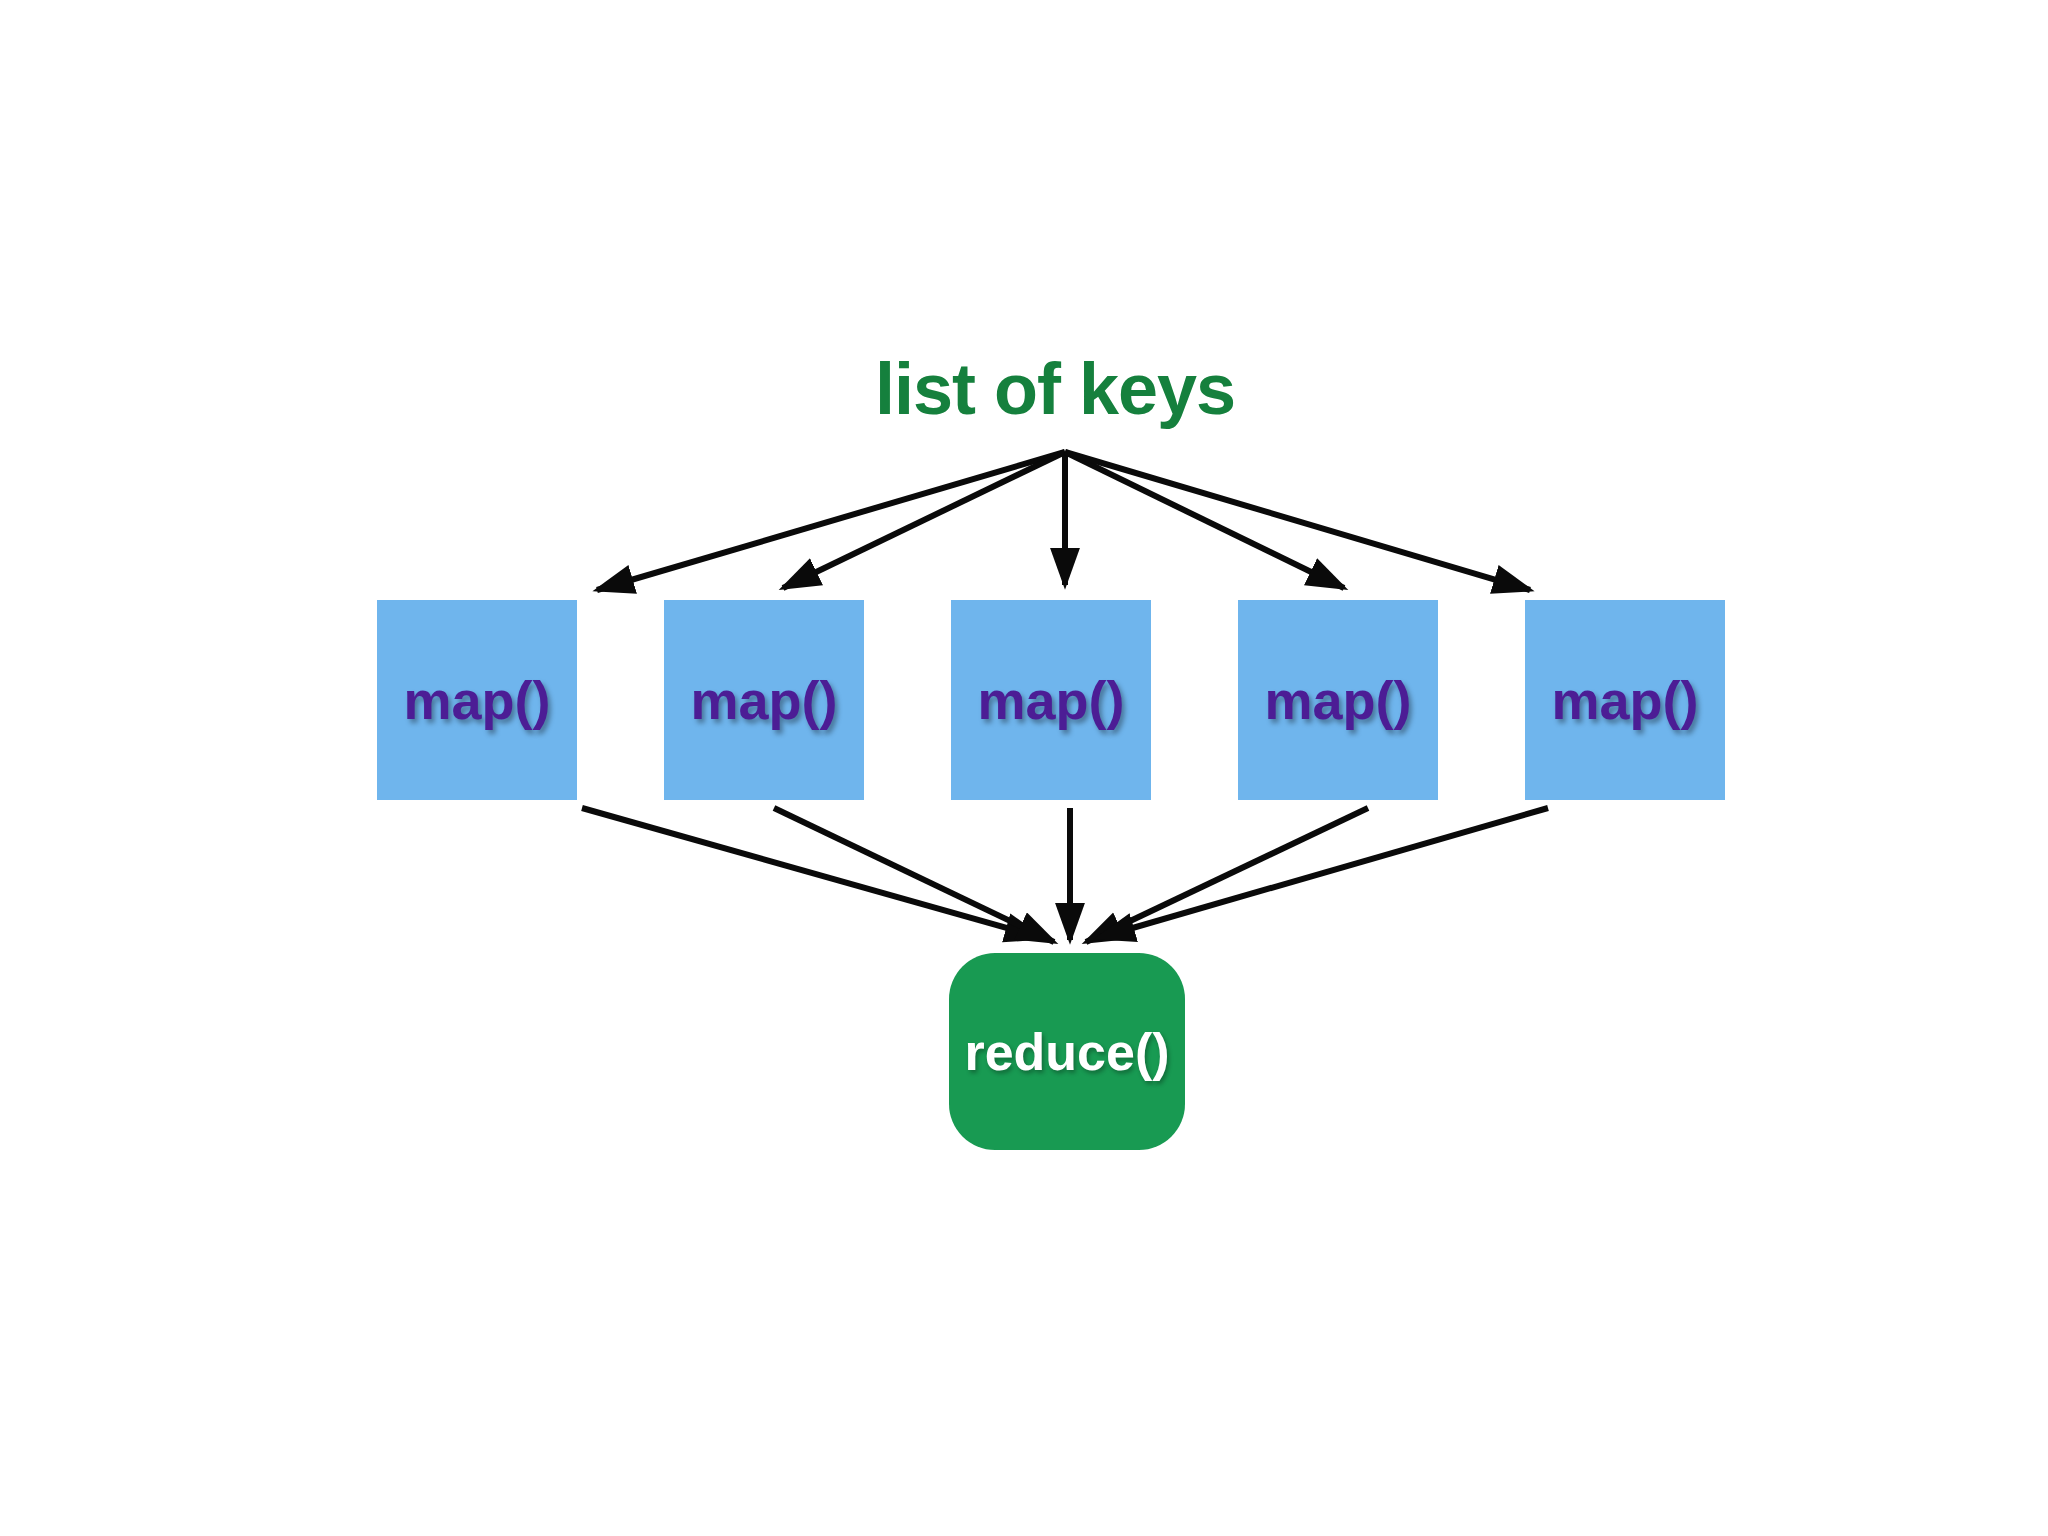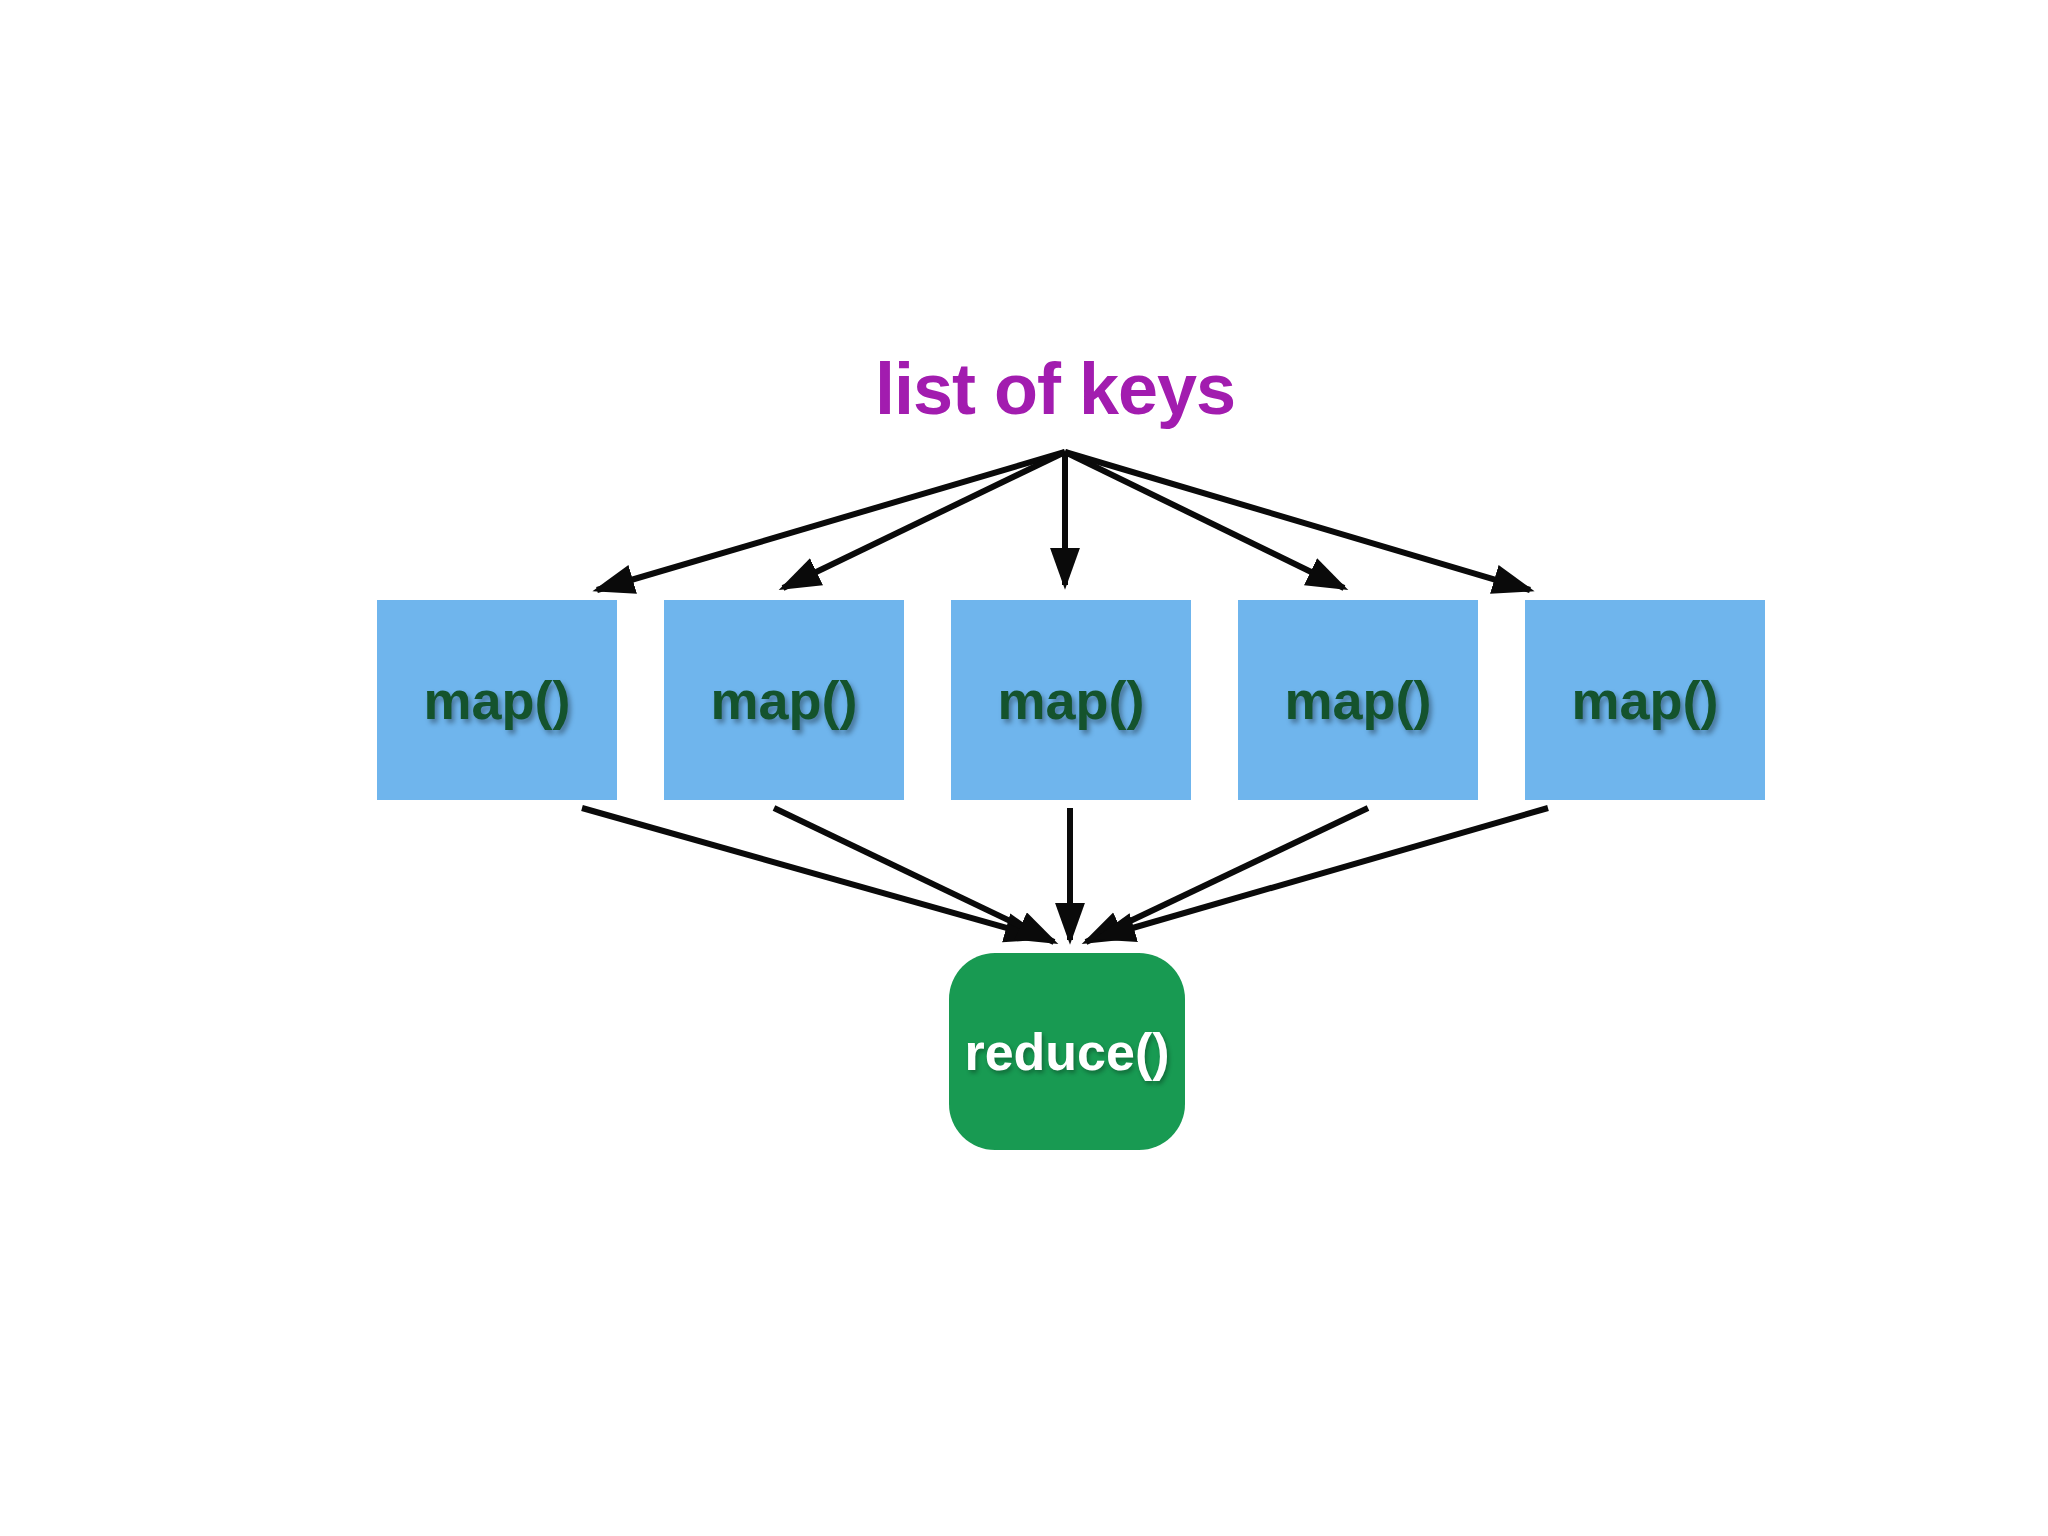"list of keys" .keys-label { color: #a21caf -> #15803d }
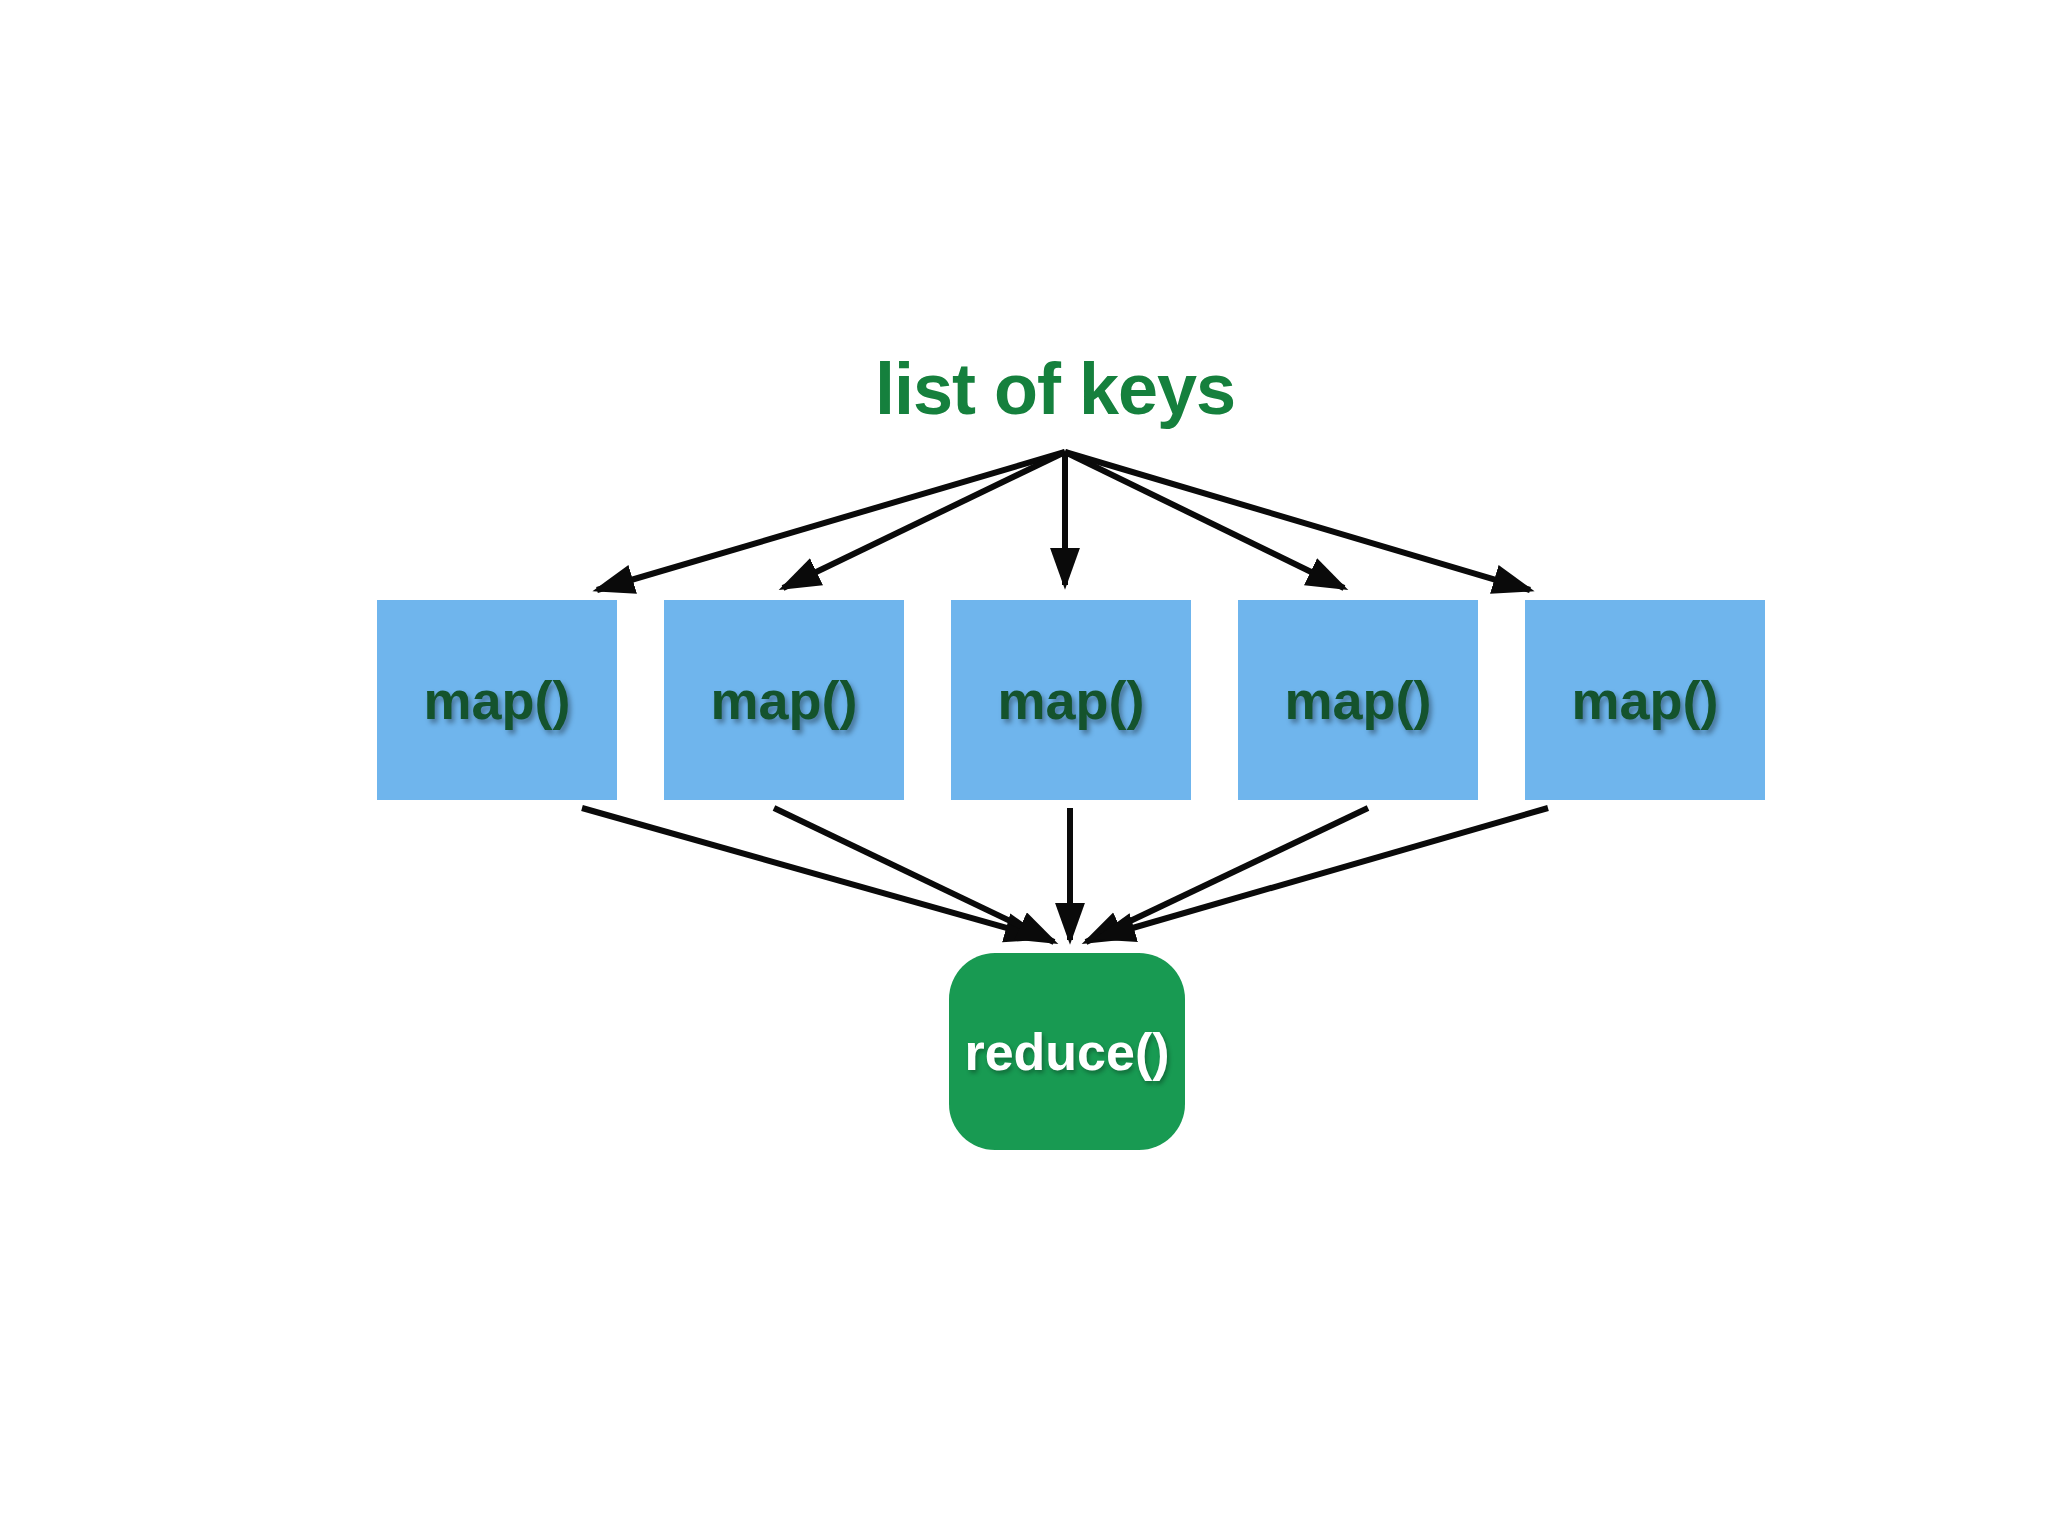"map()" .map-node { color: #14532d -> #4c1d95; width: 240px -> 200px }
